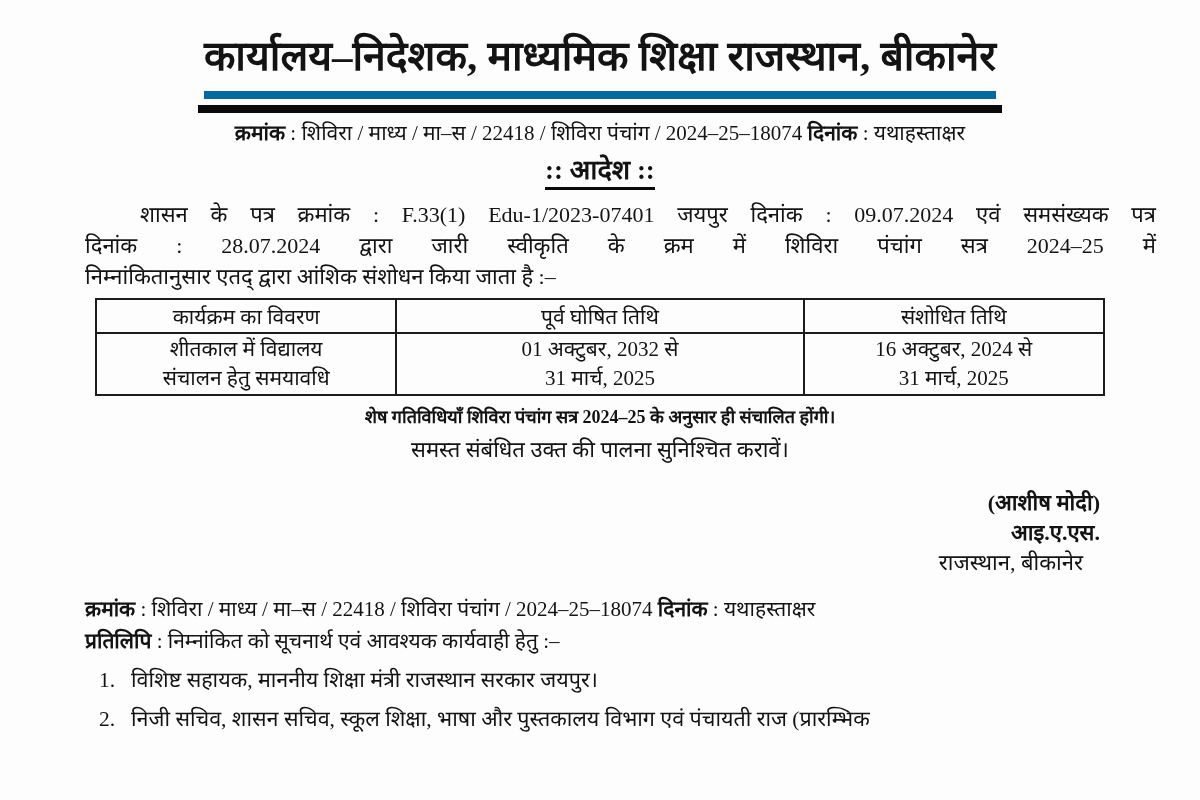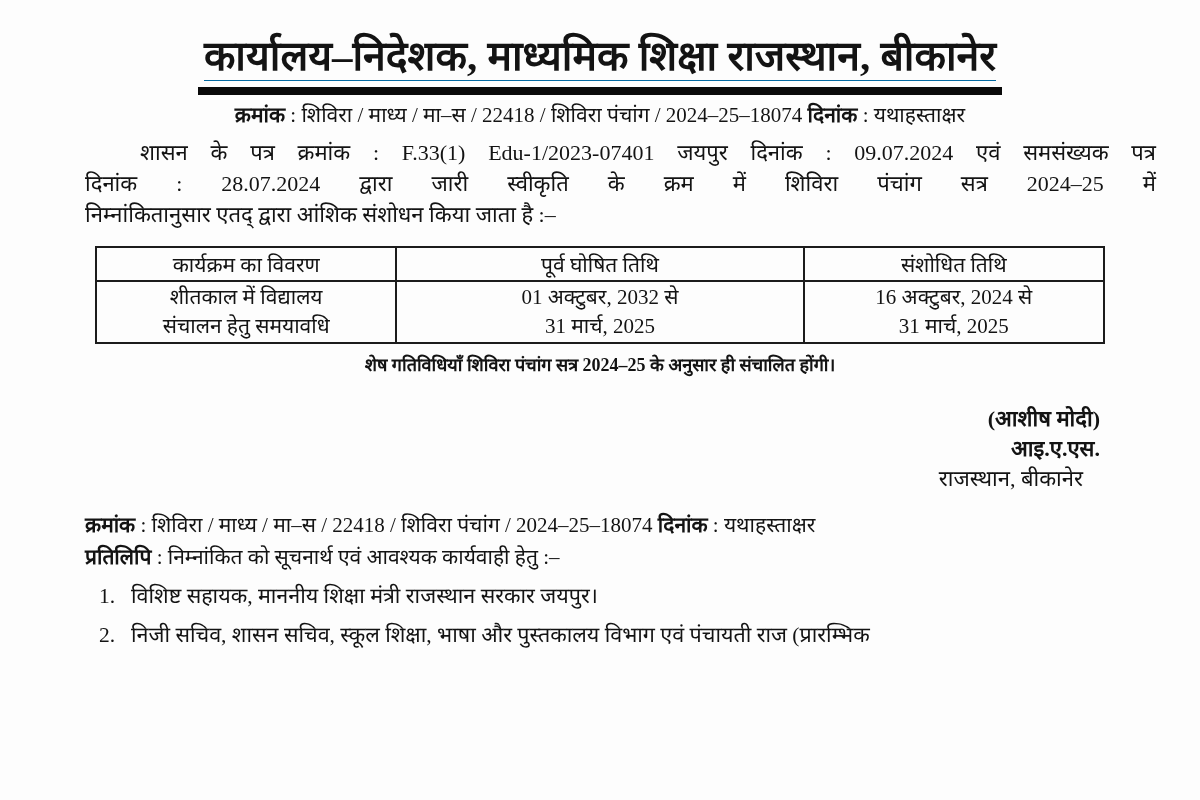"कार्यालय–निदेशक, माध्यमिक शिक्षा" .title-text { border-bottom: 1px solid #0369a1 -> 8px solid #0369a1; padding-bottom: 1px -> 12px }
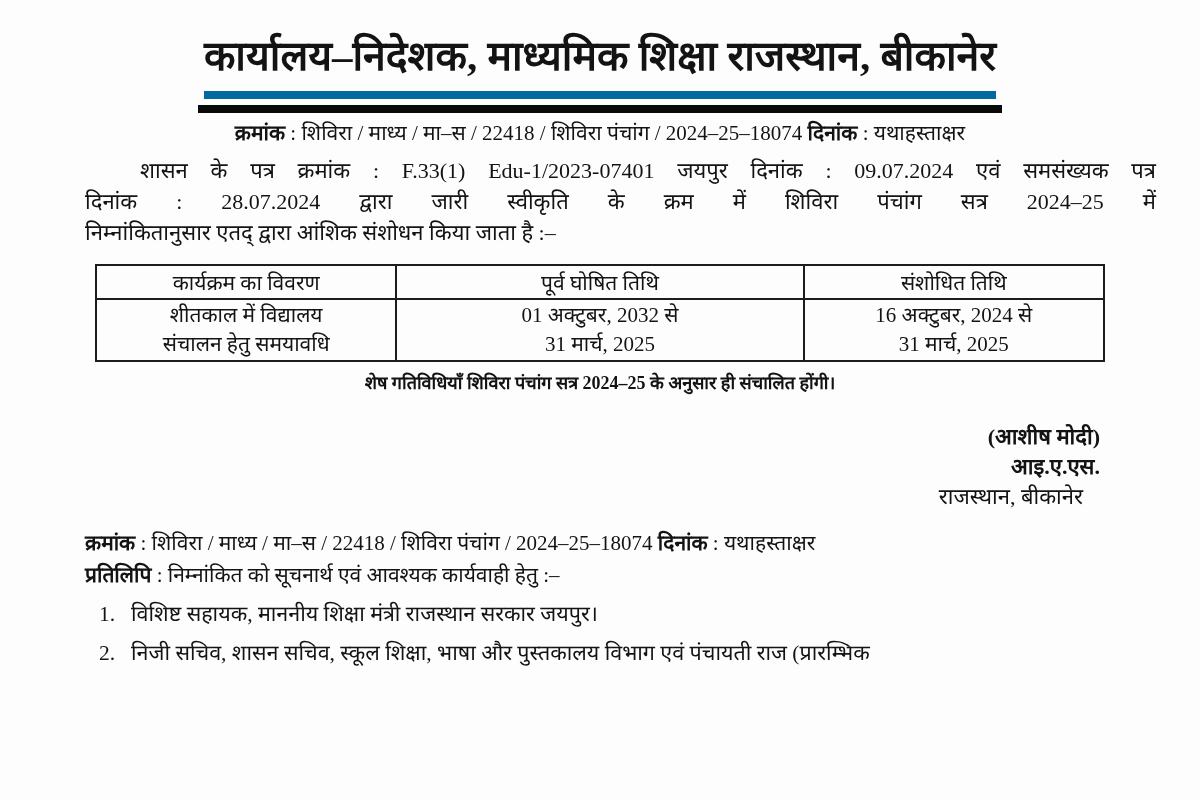":: आदेश ::" div.order-head-wrap { html: none -> <div> <span>:: आदेश ::</span> </div> }
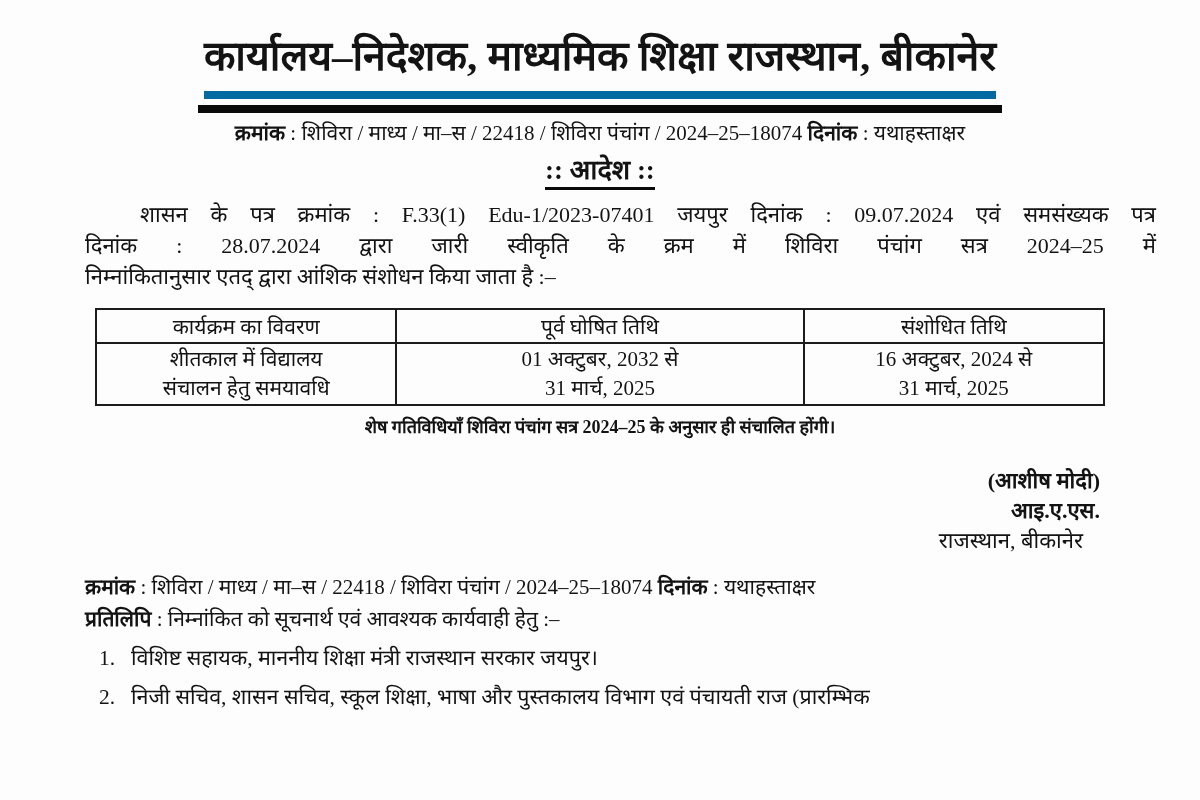"कार्यक्रम का विवरण" table.rev { margin: 16px auto 0 auto -> 6px auto 0 auto }
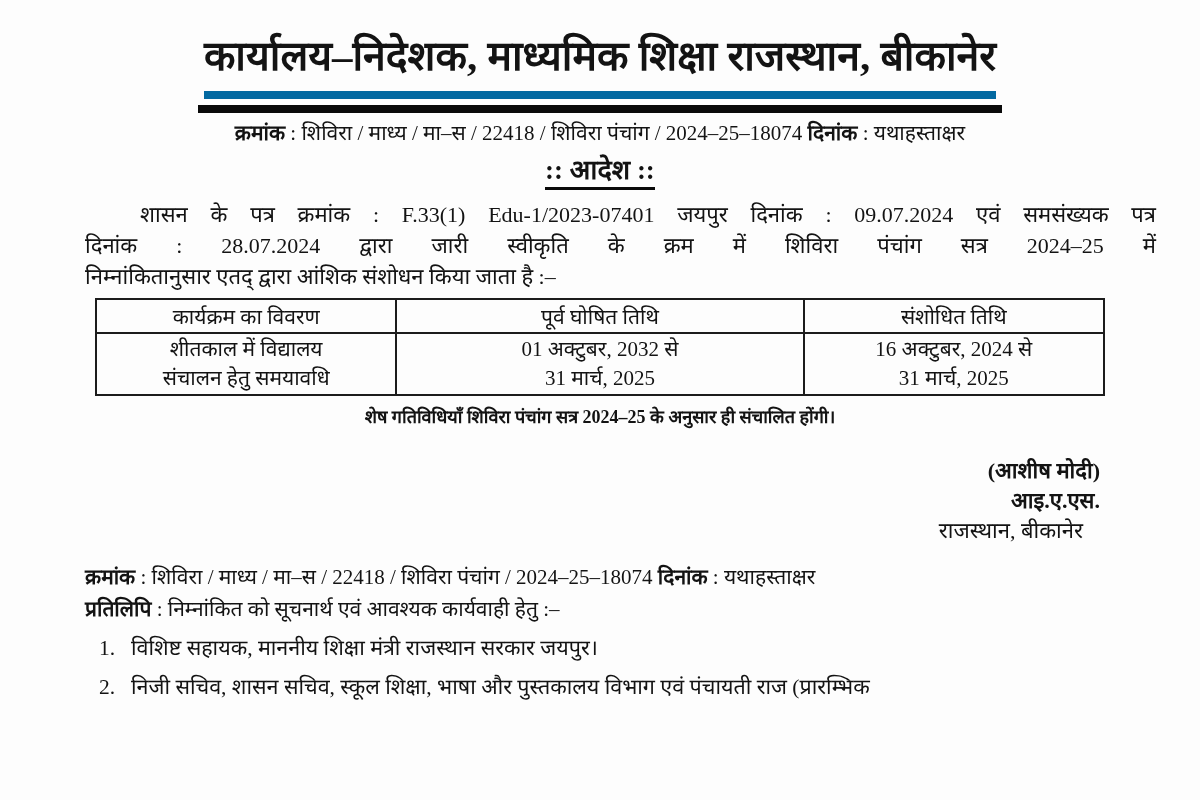"समस्त संबंधित उक्त की पालना" div.note { html: none -> <div>समस्त संबंधित उक्त की पालना सुनिश्चित करावें।</div> }
